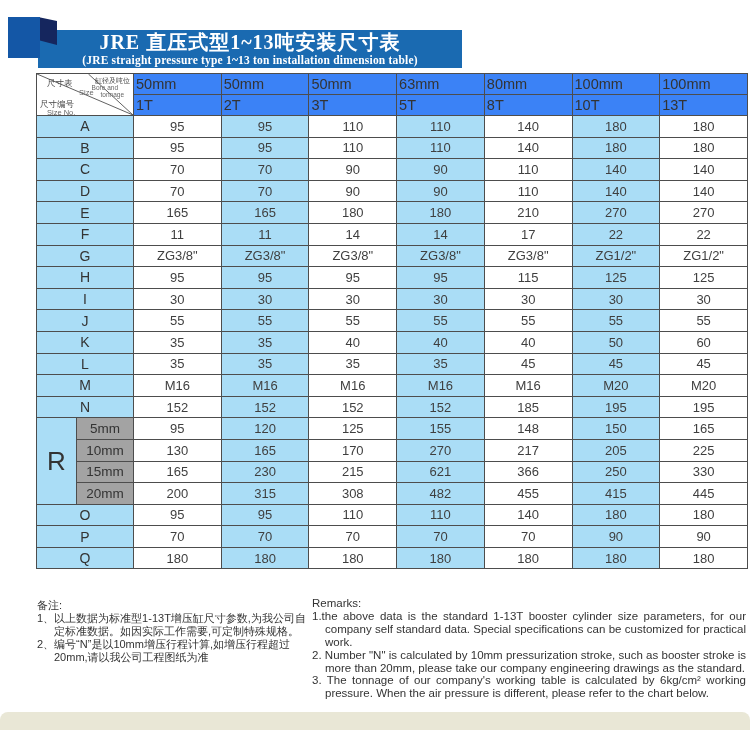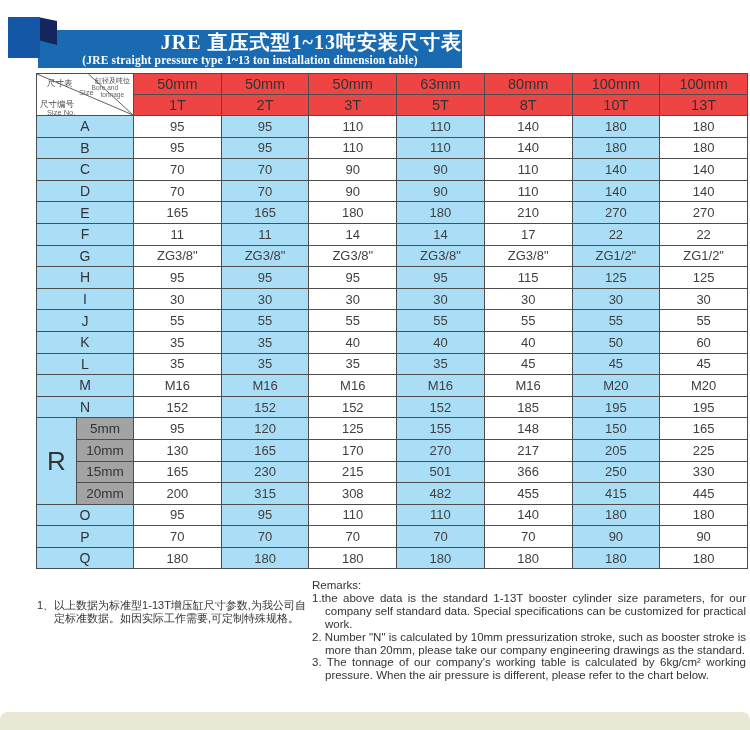"JRE 直压式型1~13吨安装尺寸表" .banner .t { text-align: right -> none }
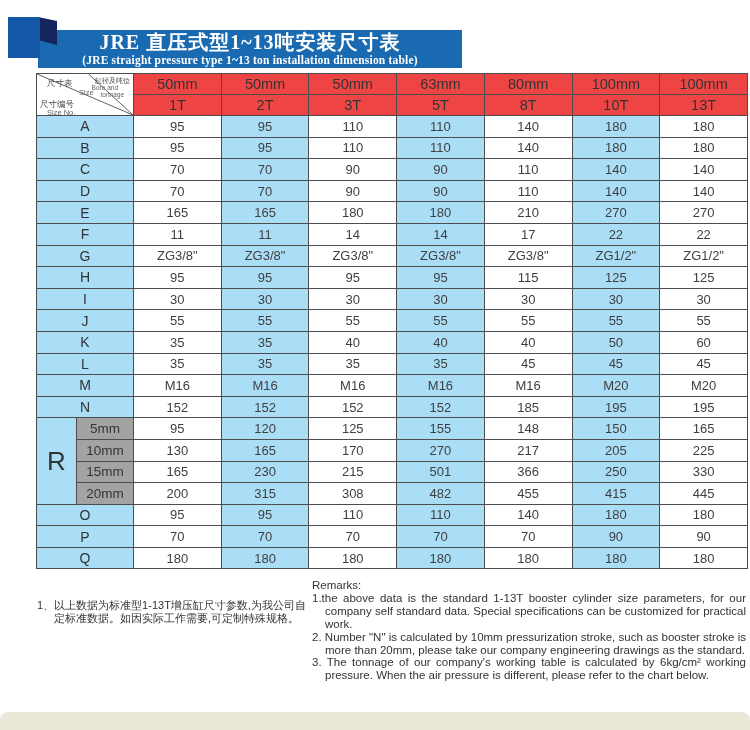"50mm" th.hd { background: #ef4444 -> #3b82f6; text-align: center -> left }
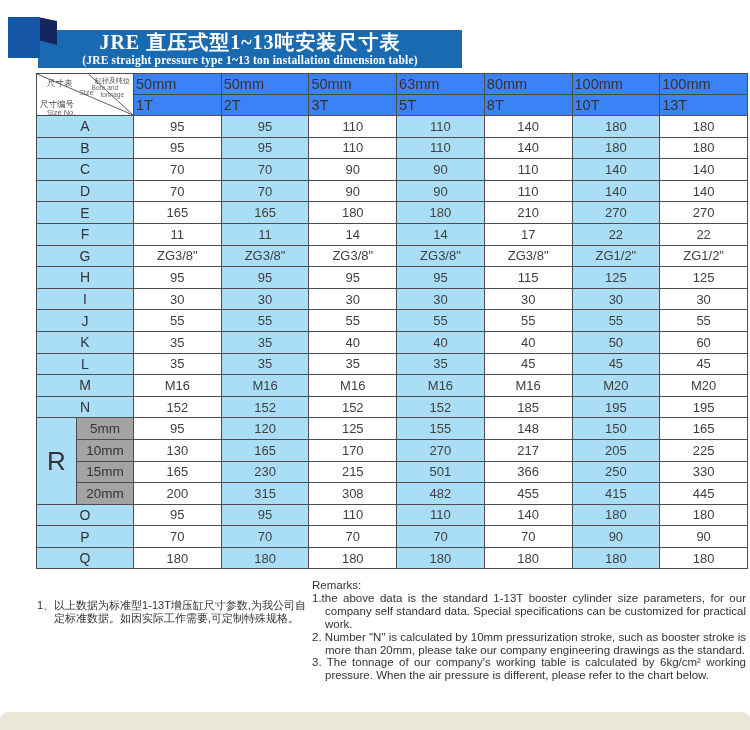"501" td.dc { text: 501 -> 621 }
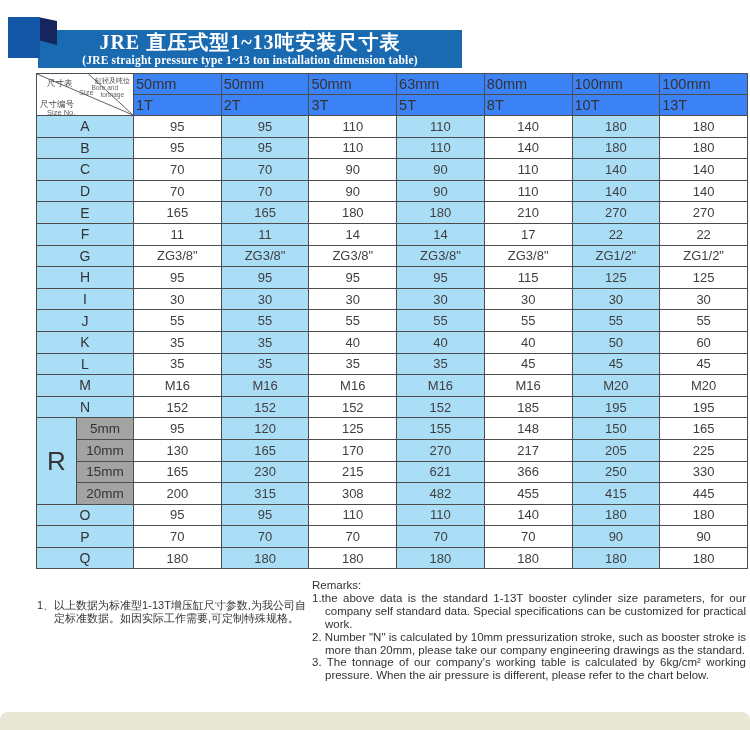"备注:" p.ntitle { html: none -> <p>备注:</p> }
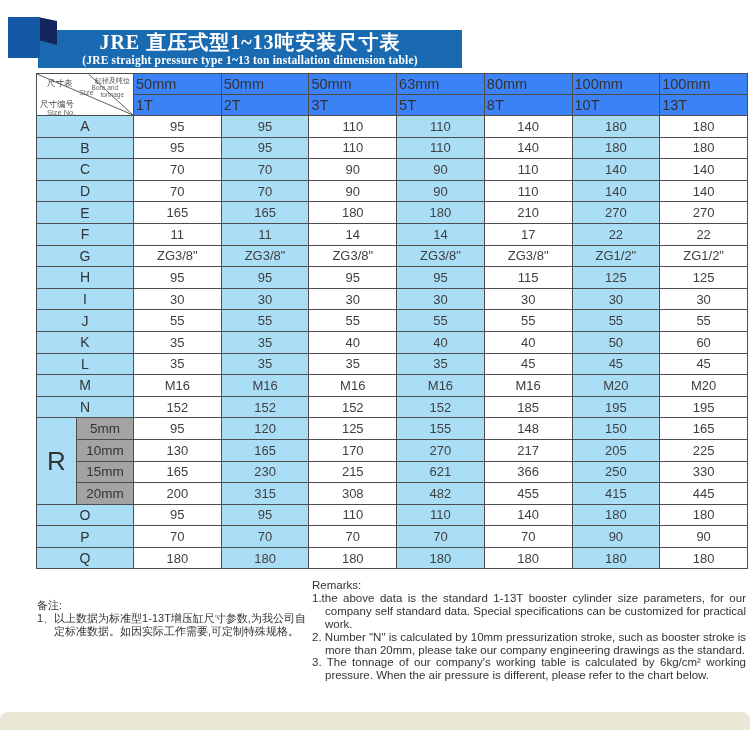"Remarks:" .notes-en { top: 579px -> 597px }
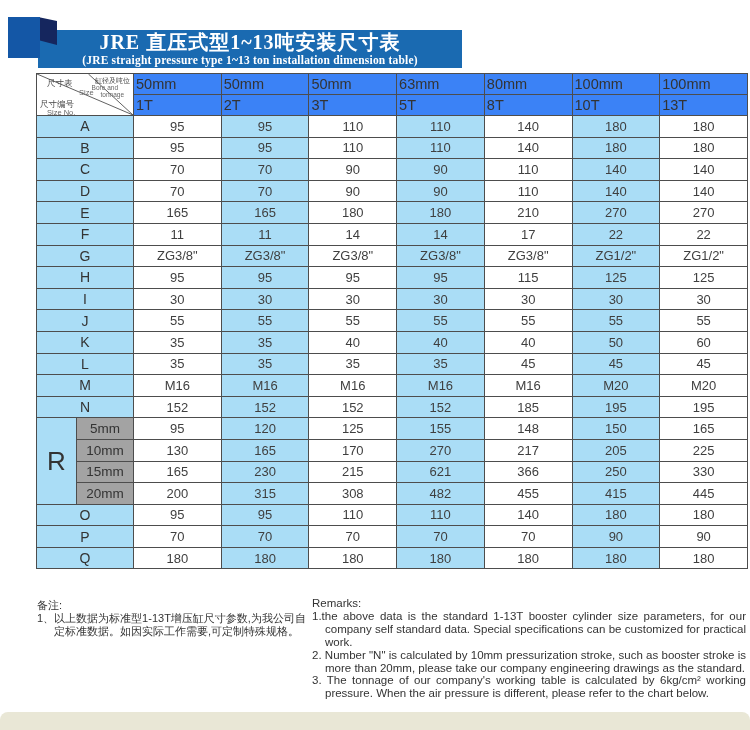"2、编号“N”是以10mm增压行程计算,如增压行程超过20mm,请以我公司工程图" p.item { html: none -> <p>2、编号“N”是以10mm增压行程计算,如增压行程超过20mm,请以我公司工程图纸为准</p> }
